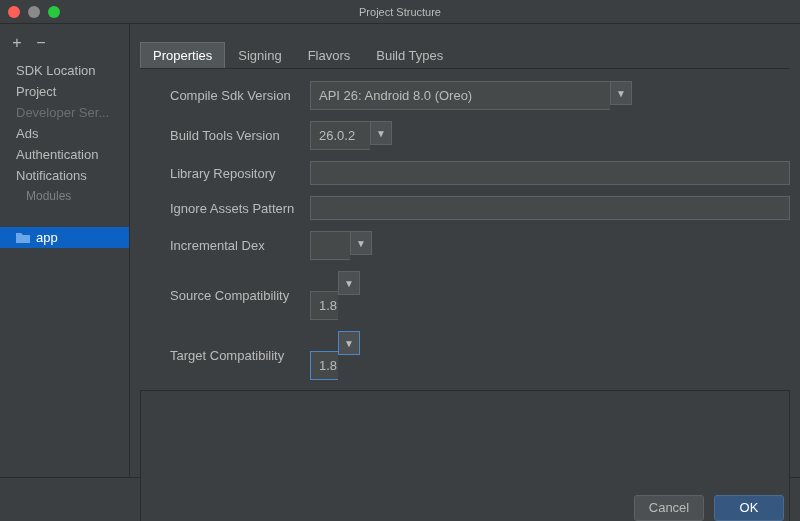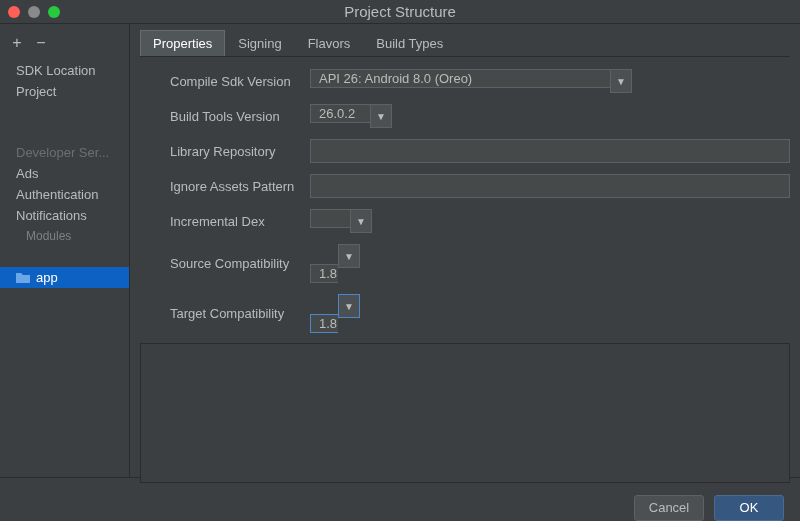"Project Structure" .title { font-size: 15px -> 11px }
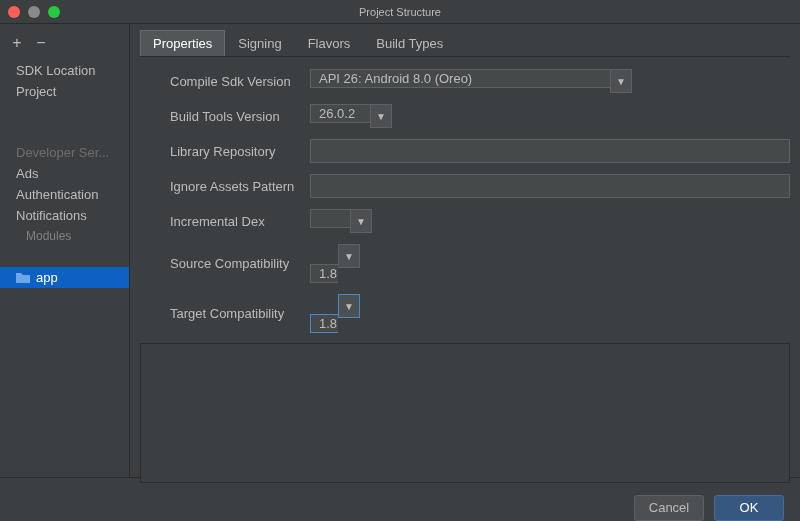"Properties" .tabs { margin-top: none -> 12px }
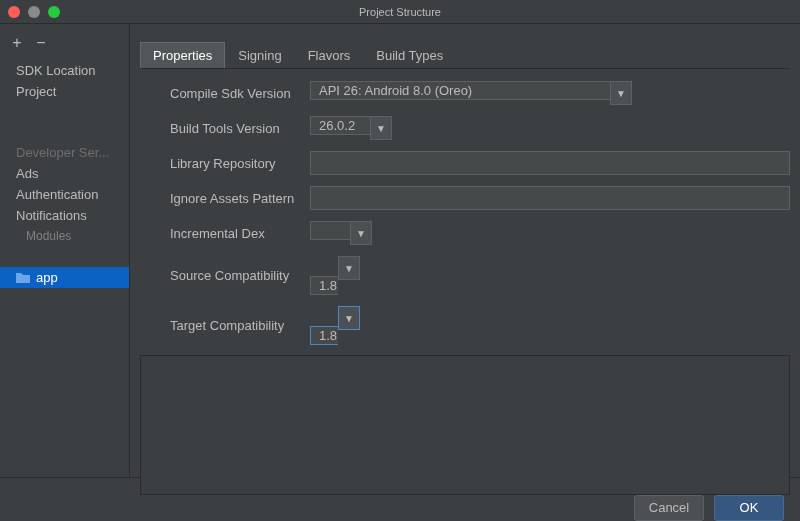"API 26: Android 8.0 (Oreo)" .combo-field { height: 19px -> 29px }
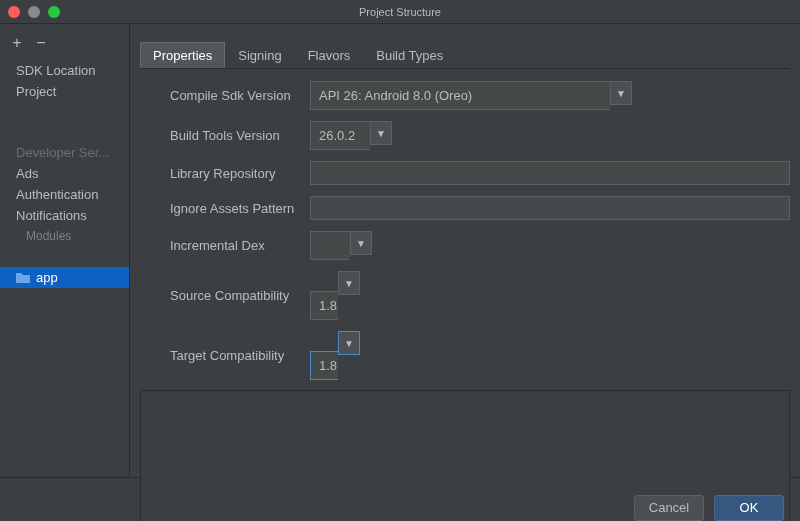"Developer Ser..." .sidebar-item.dim { margin-top: 40px -> none }
